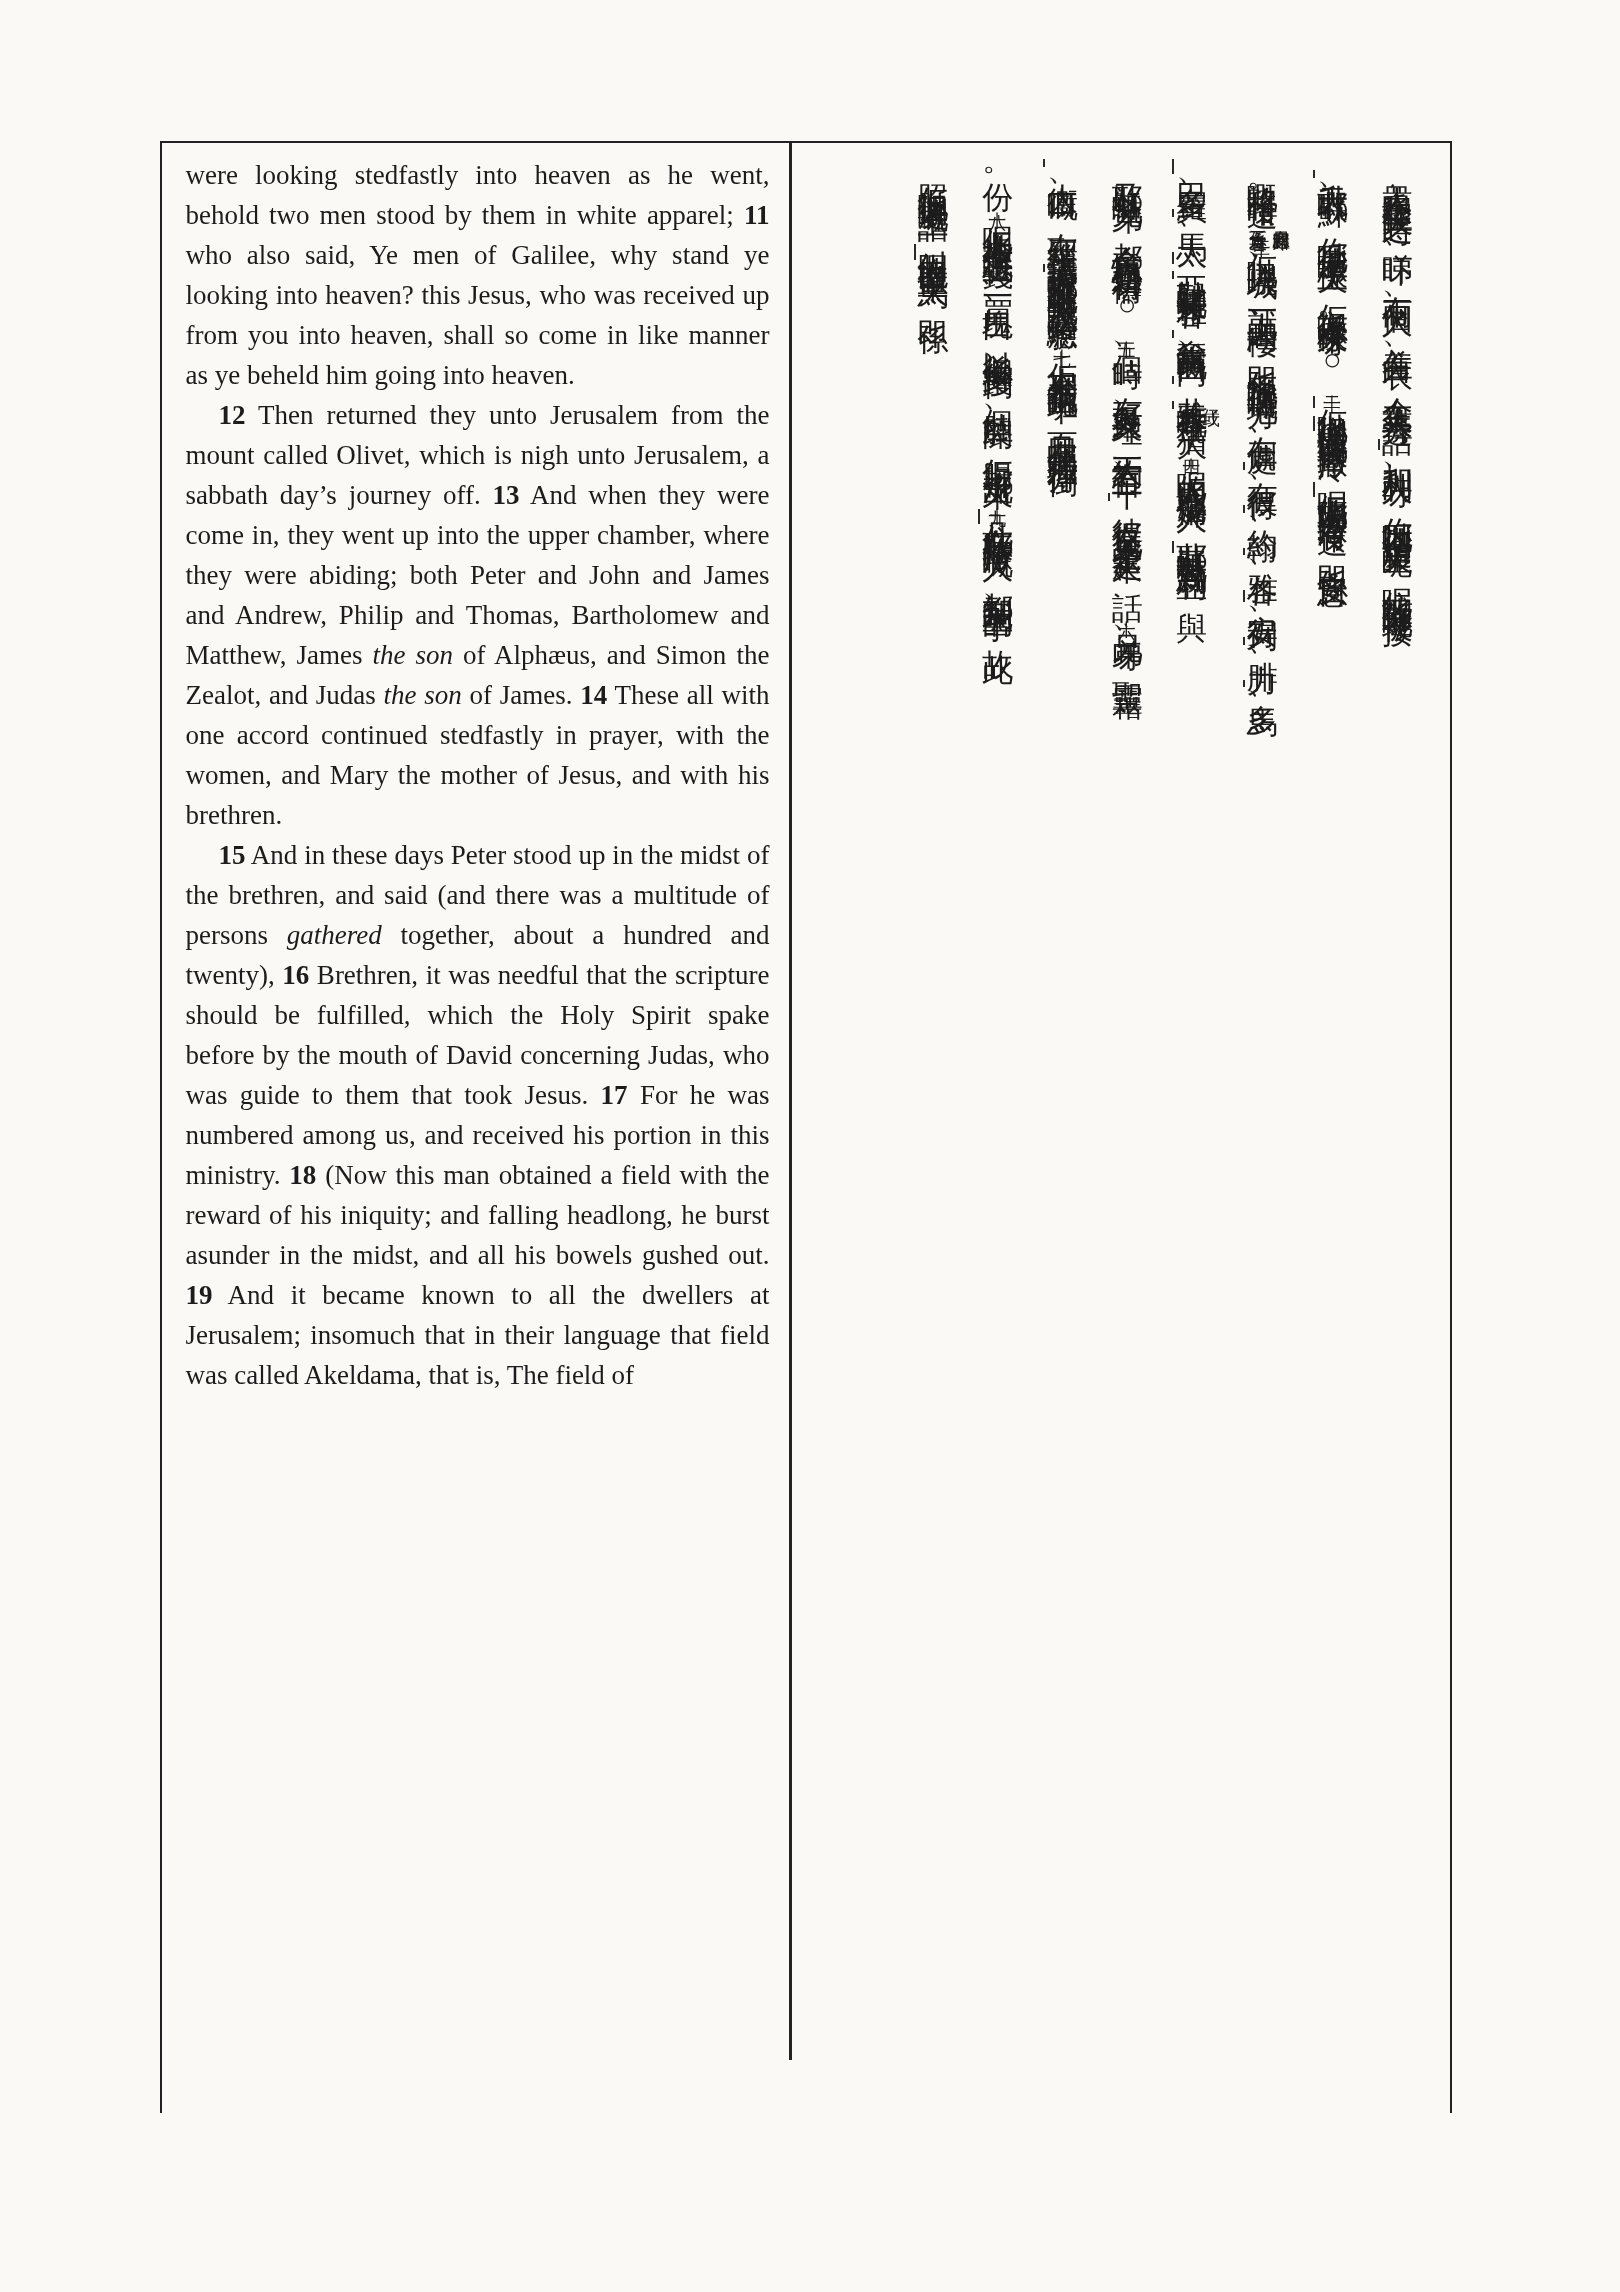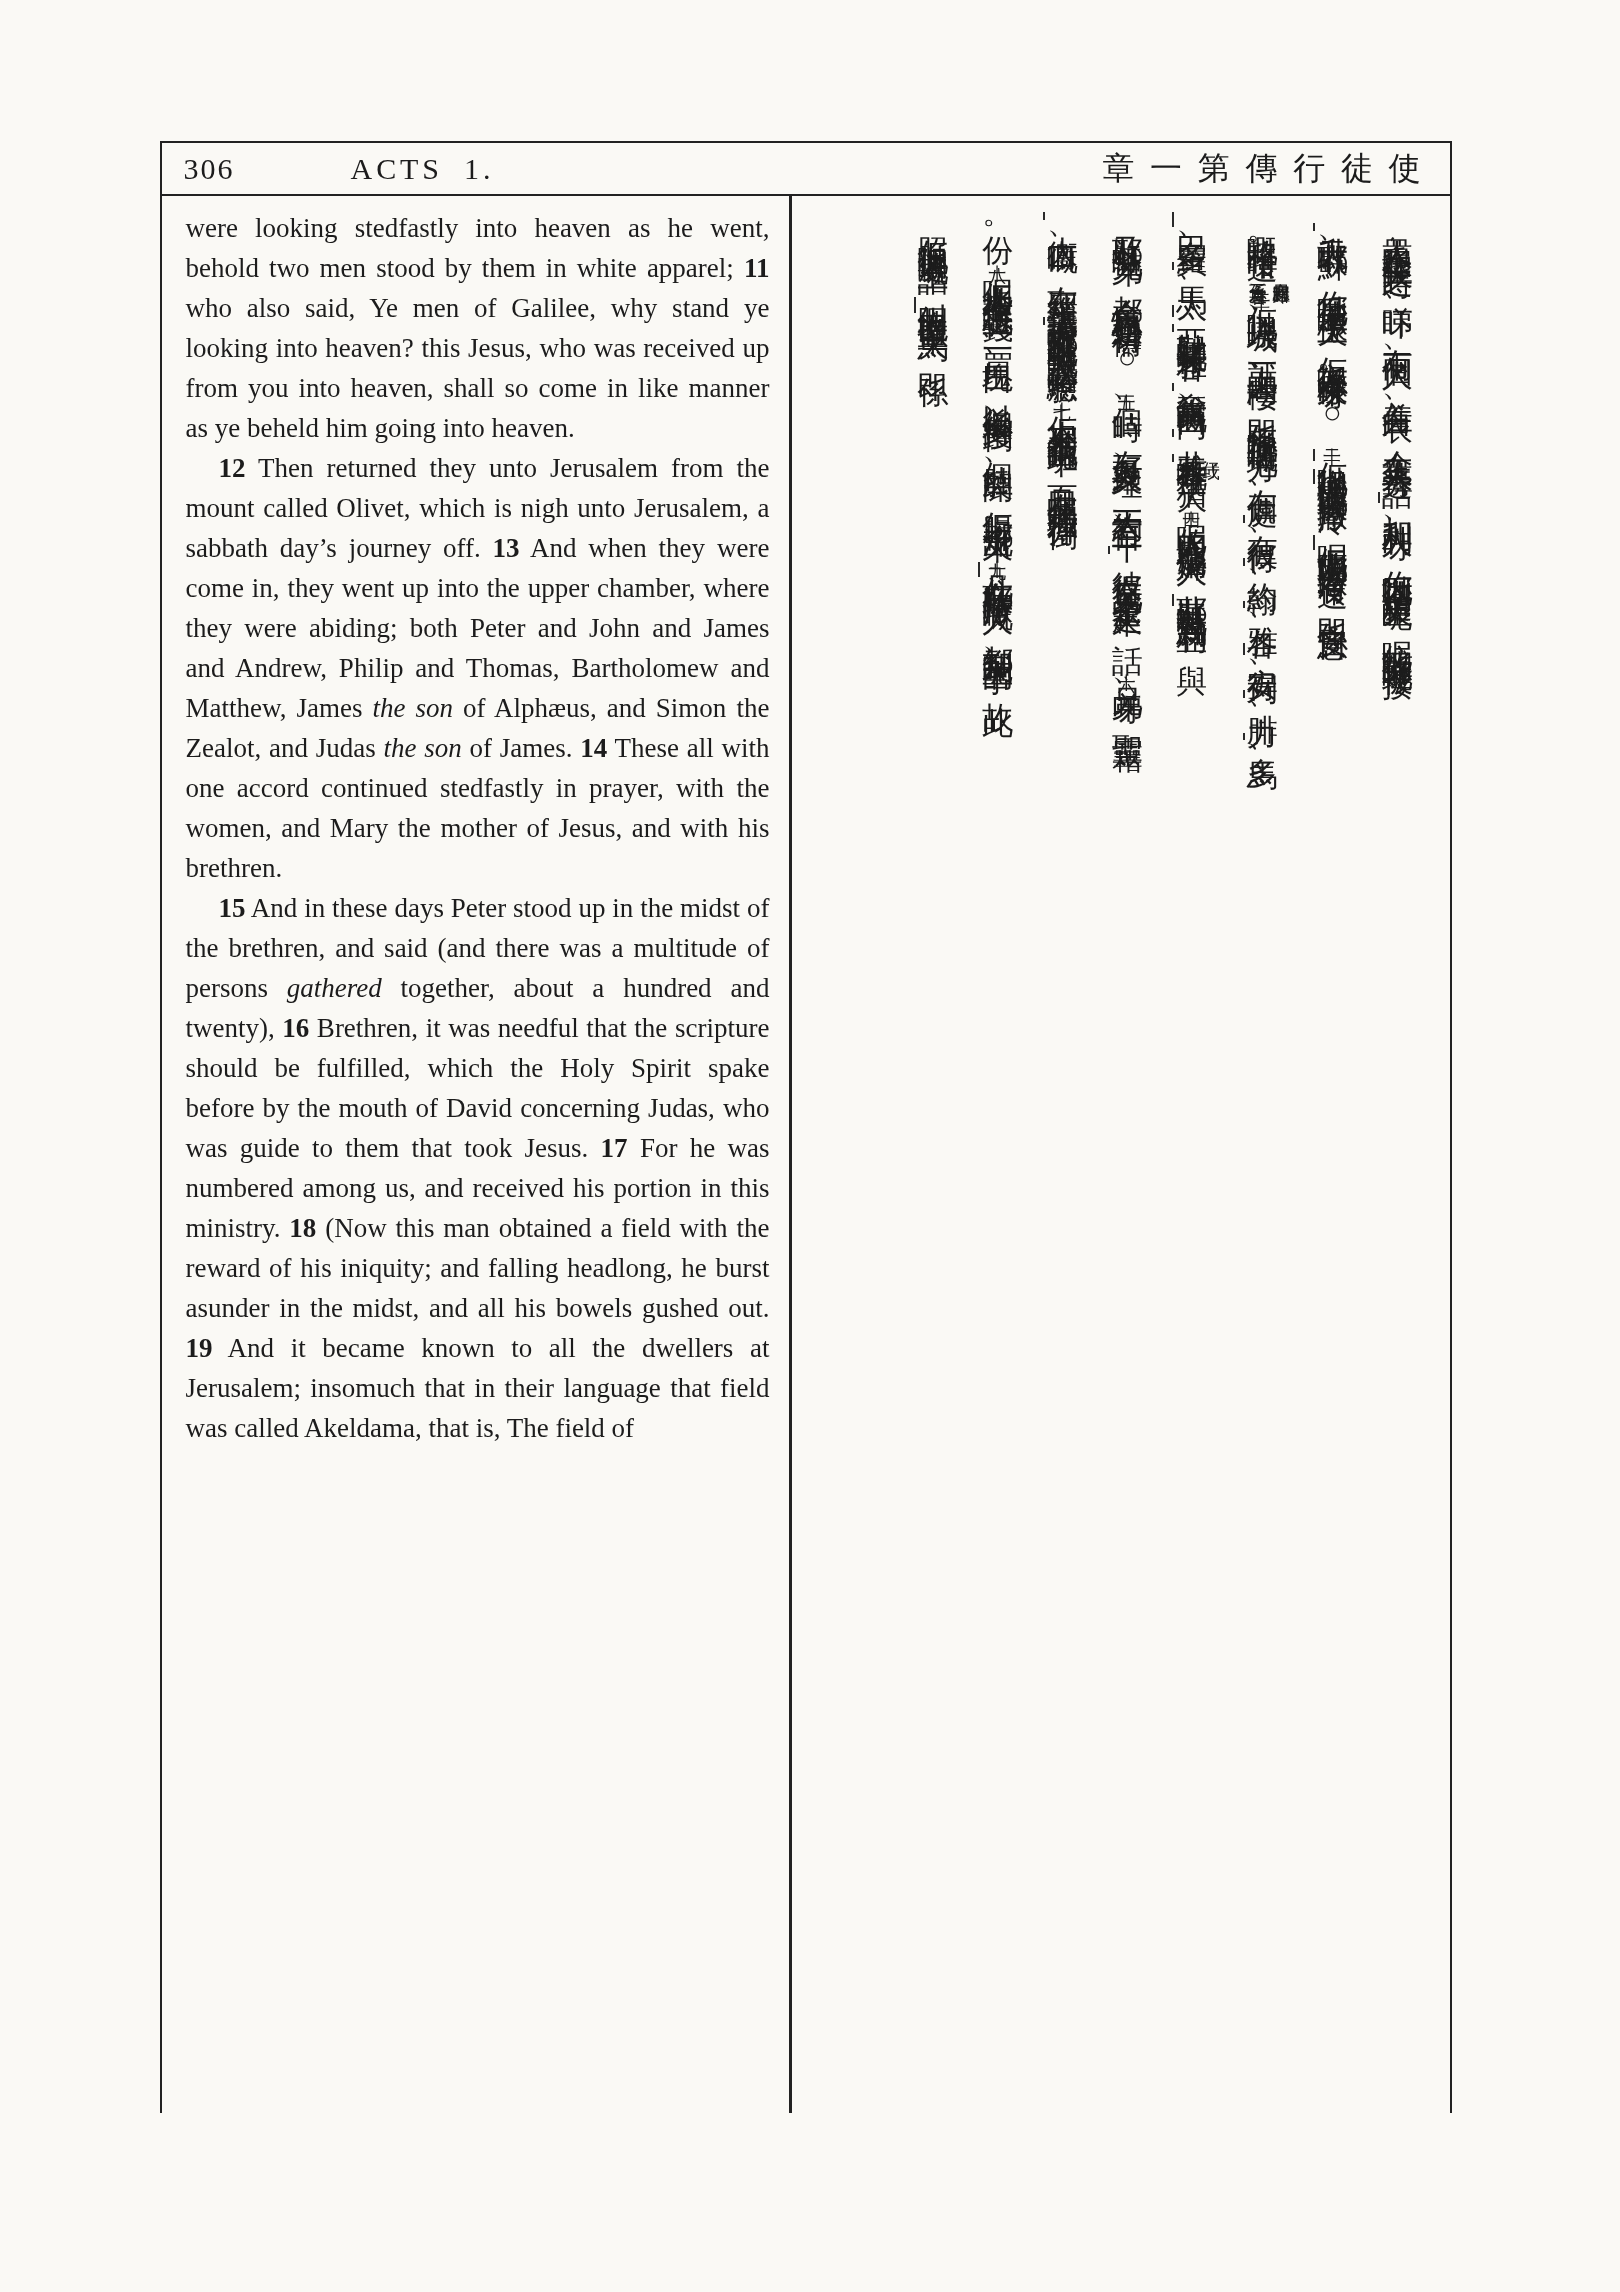"306" div.header-row { html: <div> <span>306</span> <span>ACTS 1.</span> <span>章一第傳行徒使</span> </div> -> none }
